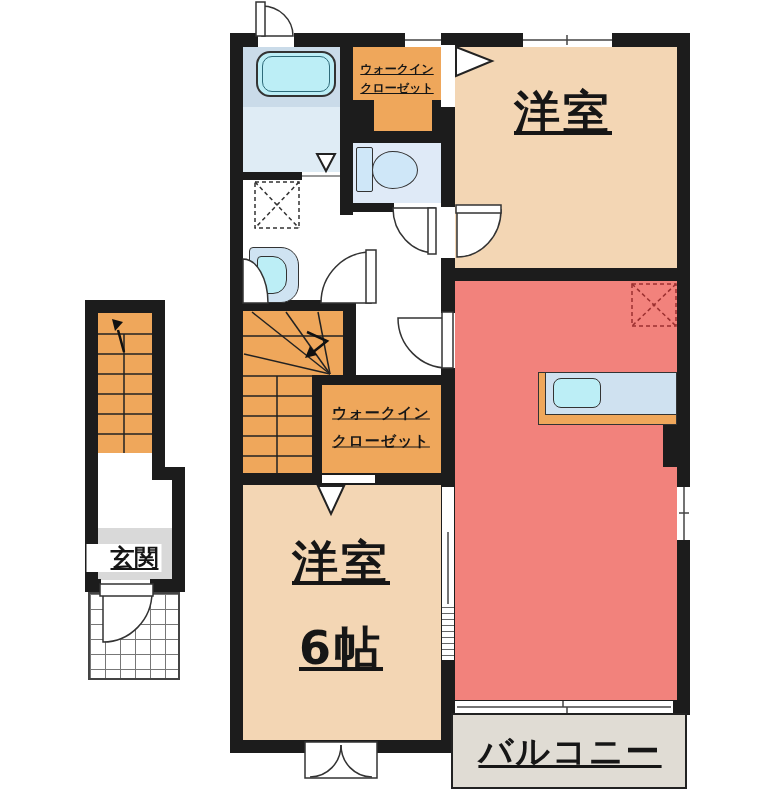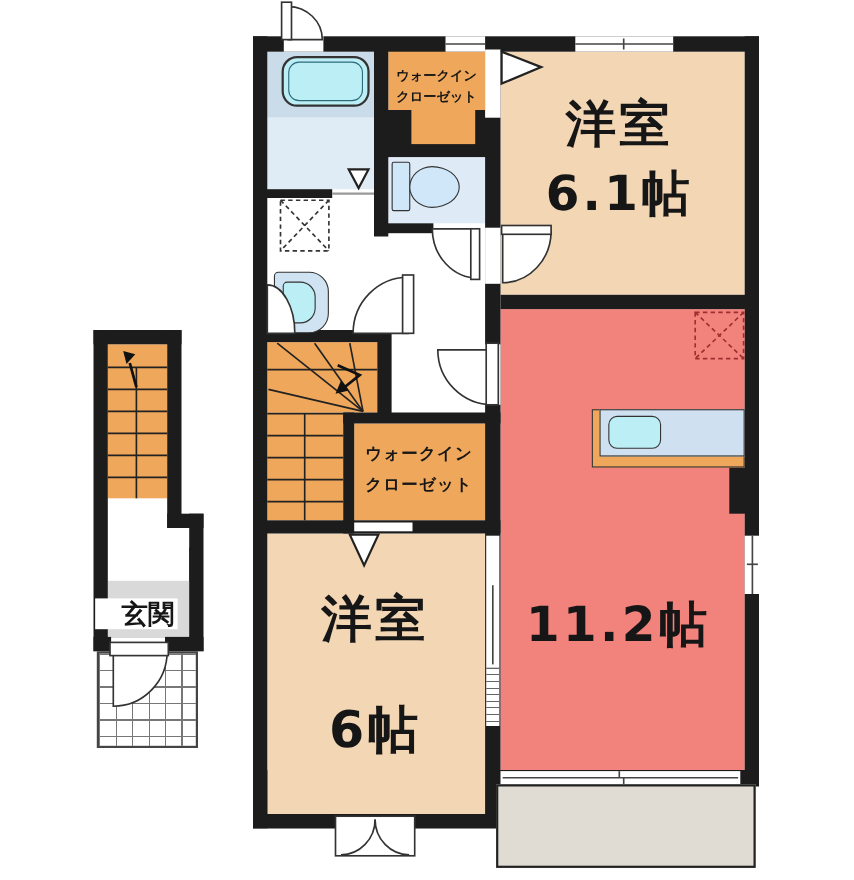"ウォークイン" .label { text-decoration: none -> underline }
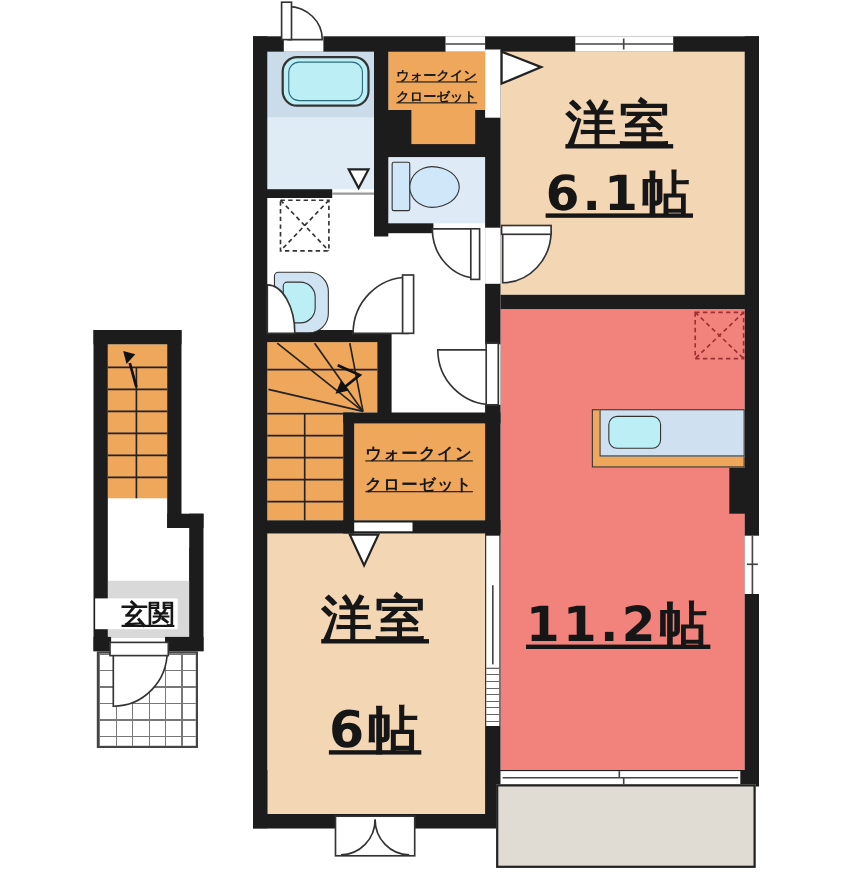"6.1帖" span.label { html: <span>6.1帖</span> -> none }
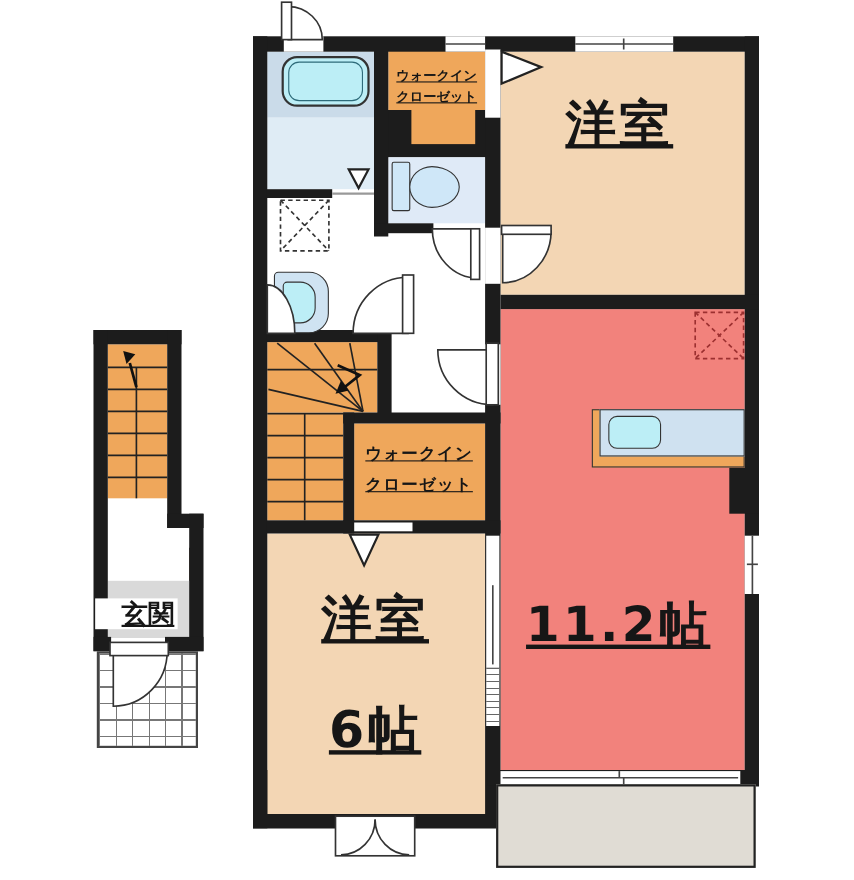"11.2帖" span.label { html: <span>11.2帖</span> -> none }
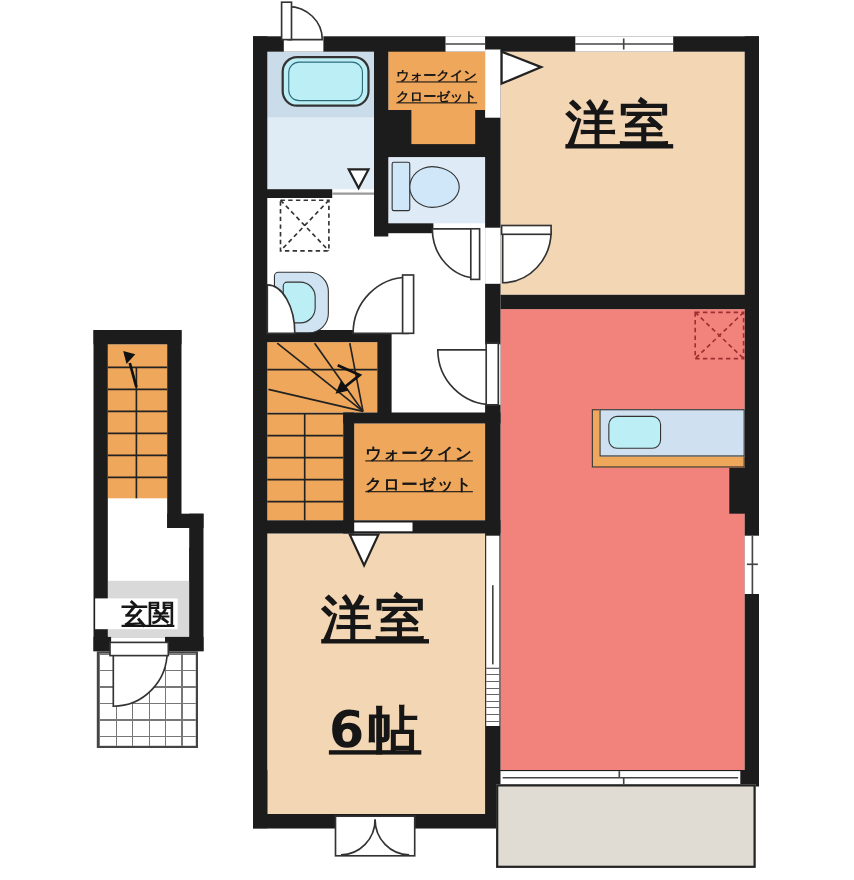"6帖" span.label { top: 663px -> 648px }
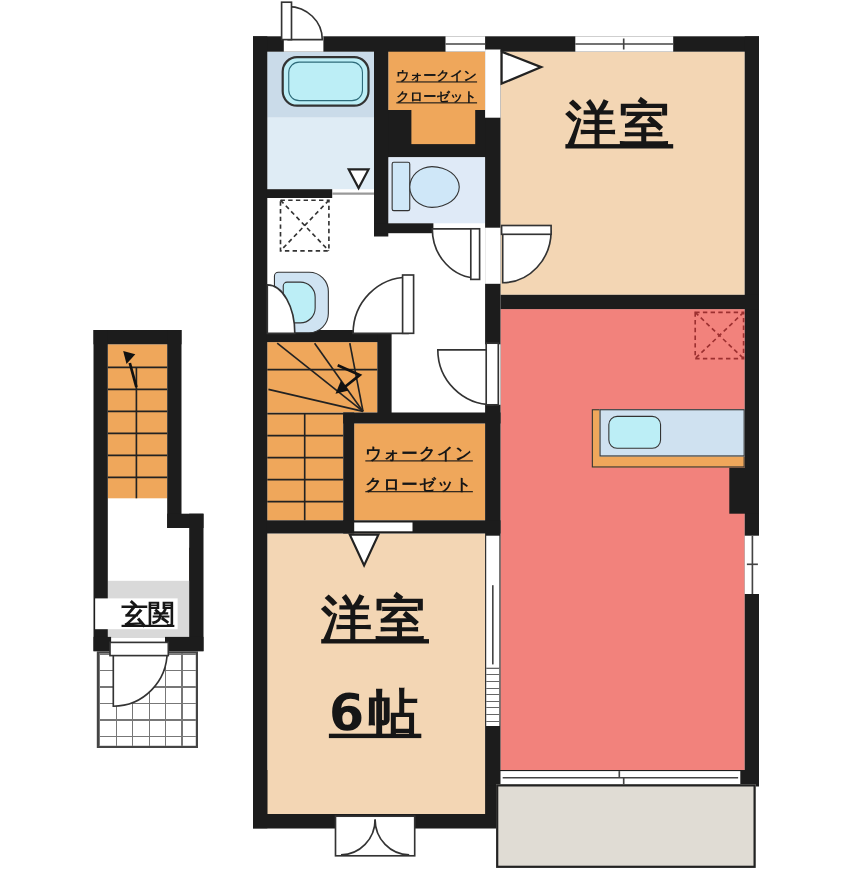"バルコニー" span.label { html: none -> <span>バルコニー</span> }
